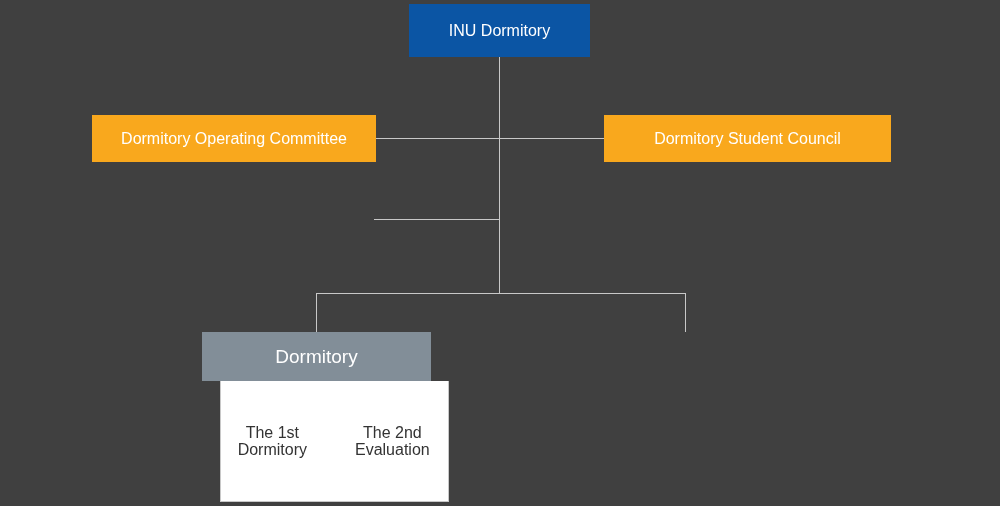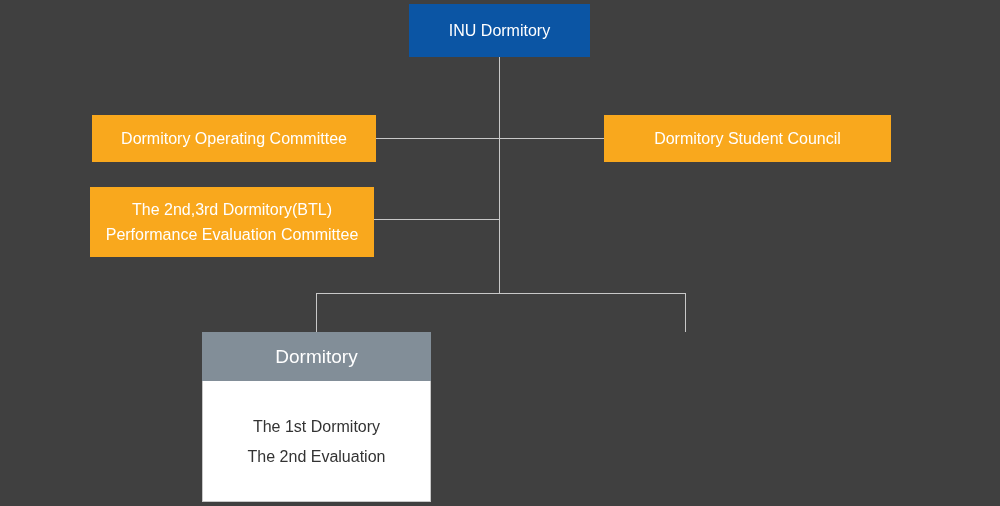"The 2nd,3rd Dormitory(BTL) Performance" div.box { html: <div>The 2nd,3rd Dormitory(BTL) Performance Evaluation Committee</div> -> none }
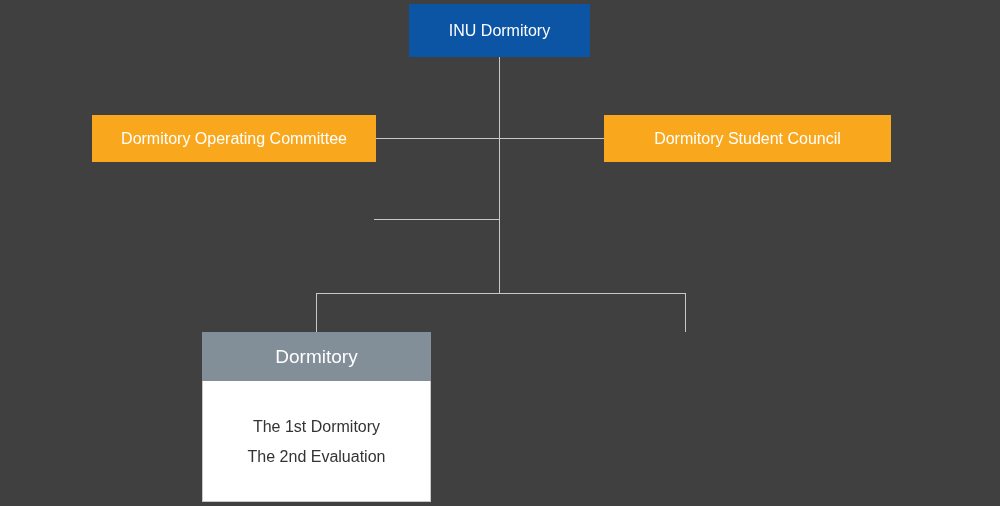"The 1st Dormitory" .list-box { flex-direction: column -> row; margin-left: none -> 18px }
